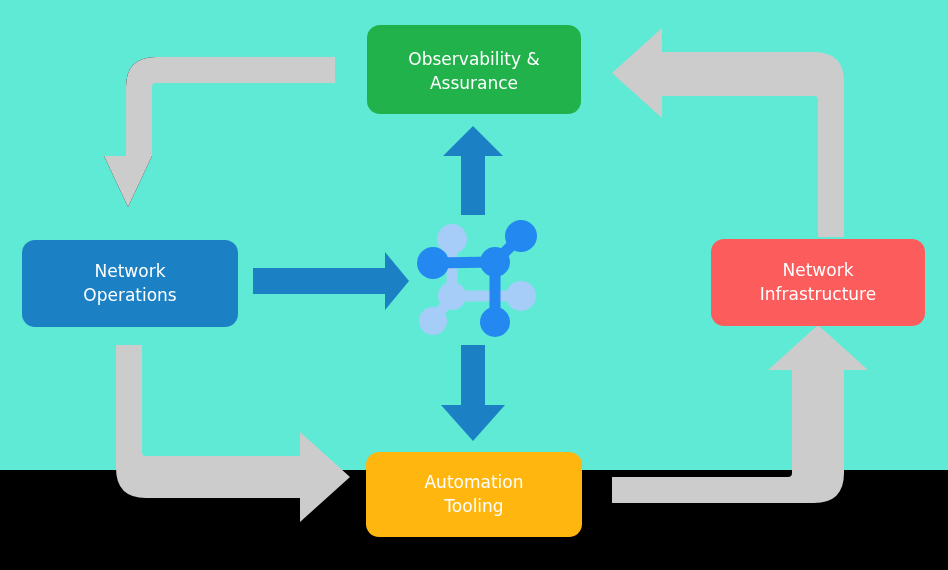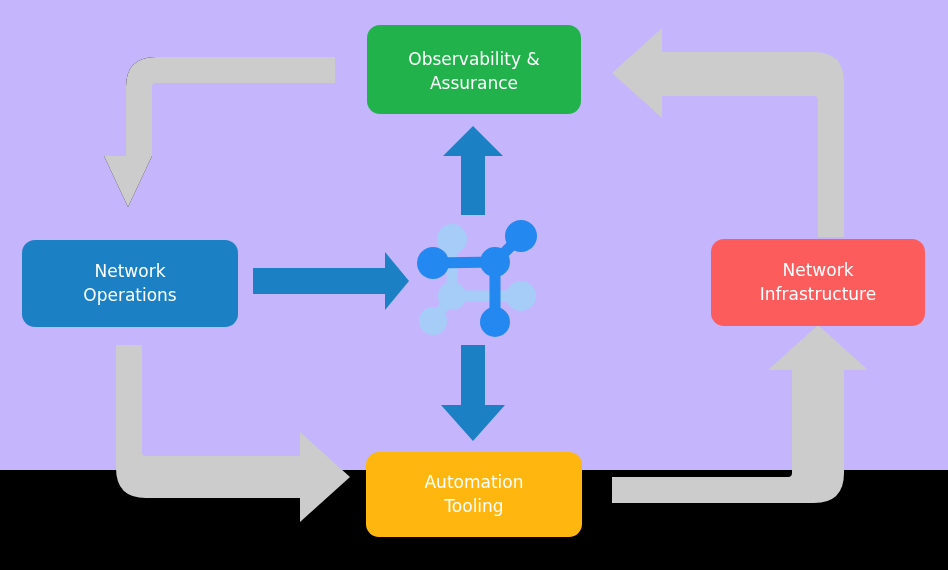"Observability &" #diagram-root { background: #c4b5fd -> #5eead4 }
